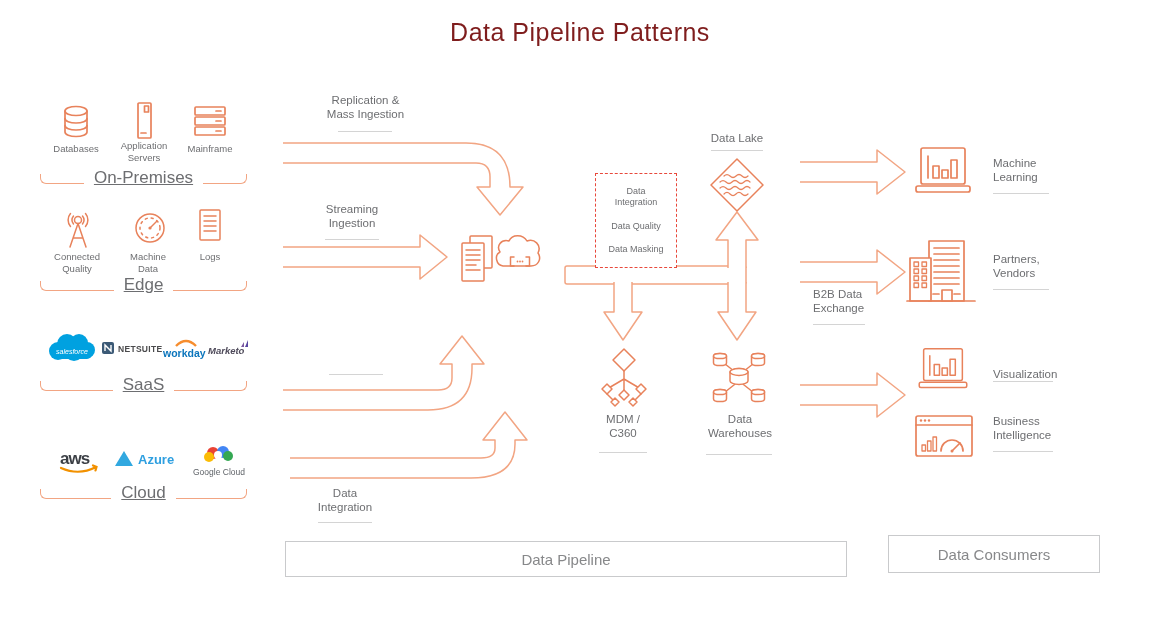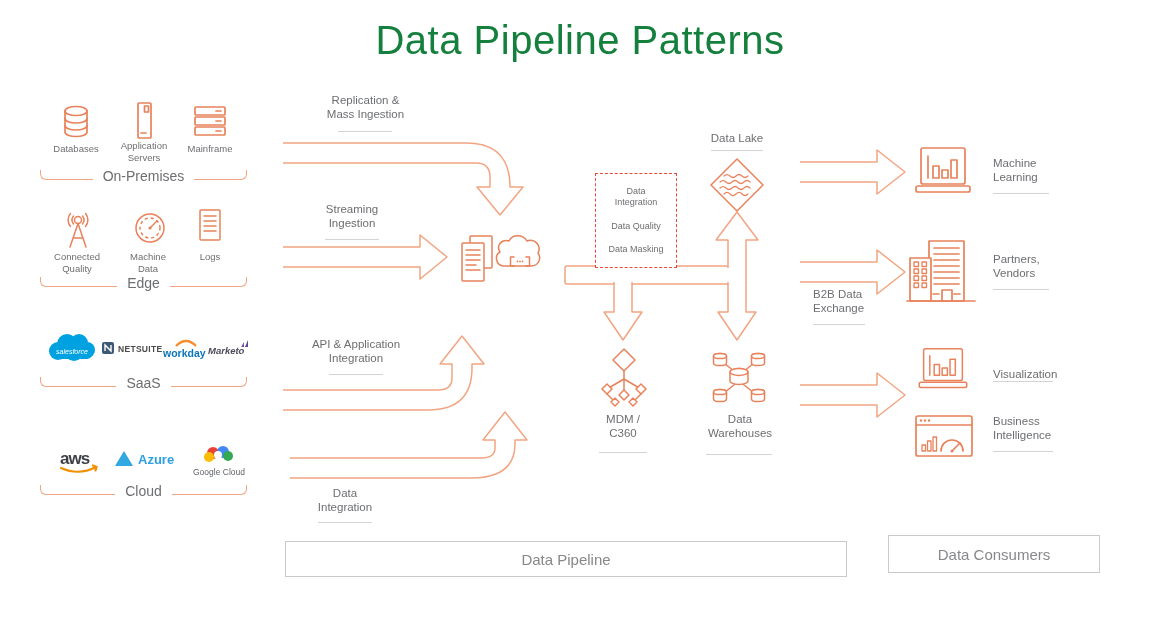"Data Pipeline Patterns" .title { color: #15803d -> #7f1d1d; font-size: 40px -> 25px }
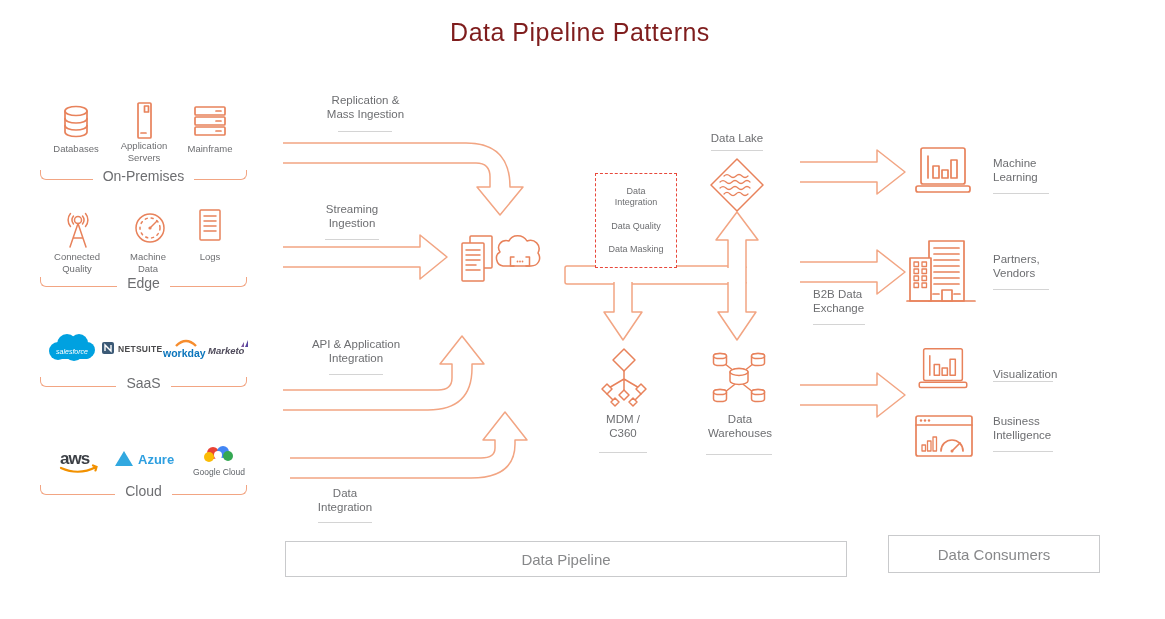"On-Premises" .bracket .blabel { font-size: 14px -> 17px; text-decoration: none -> underline }
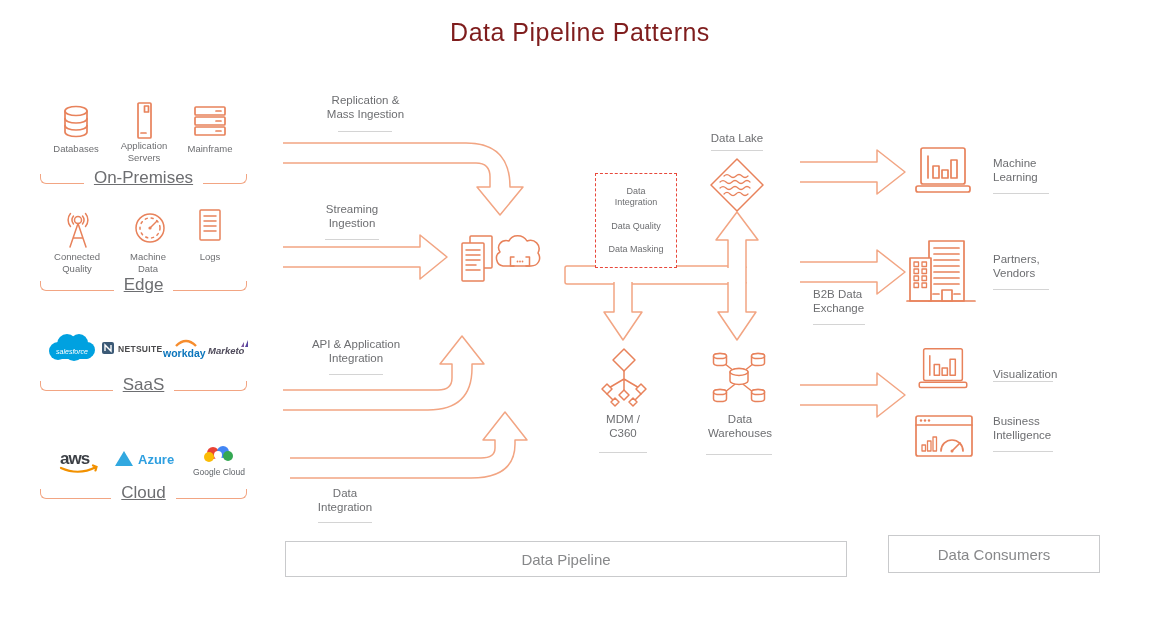"API & Application Integration" div.lbl { html: <div>API &amp; Application Integration</div> -> none }
